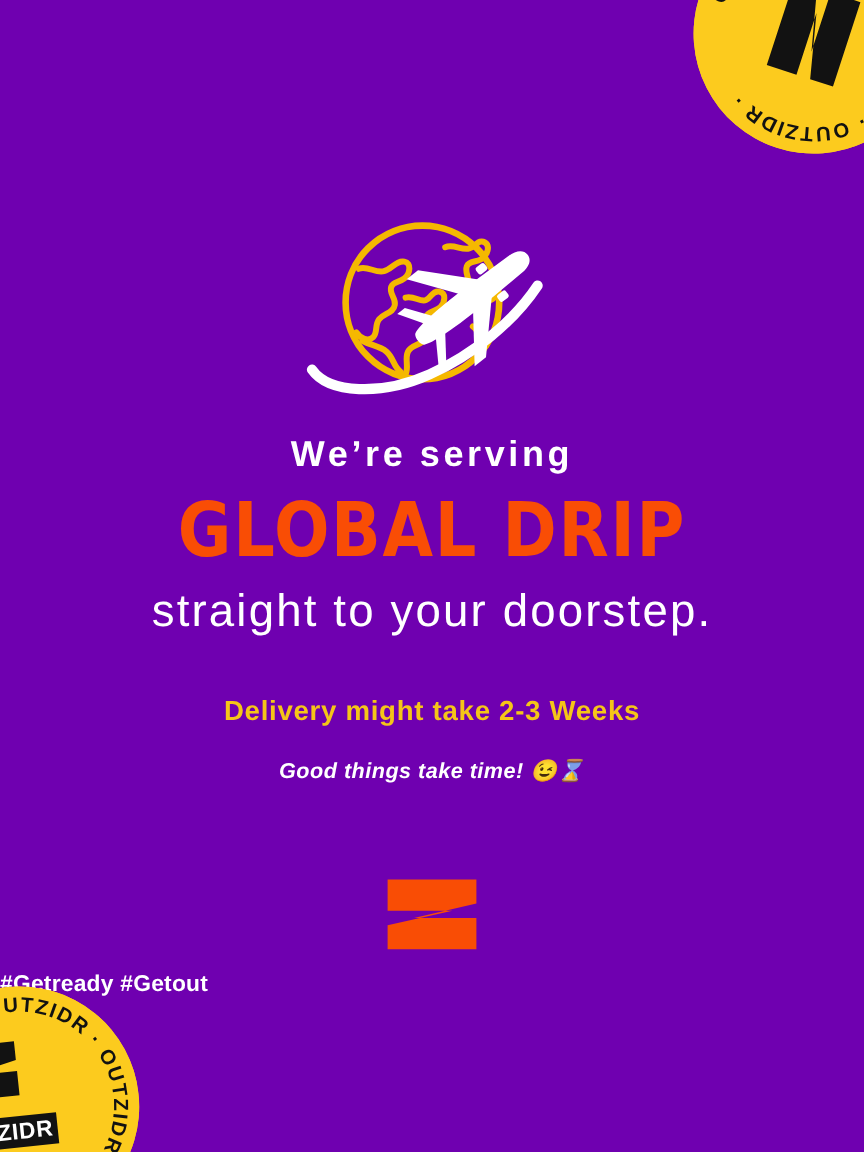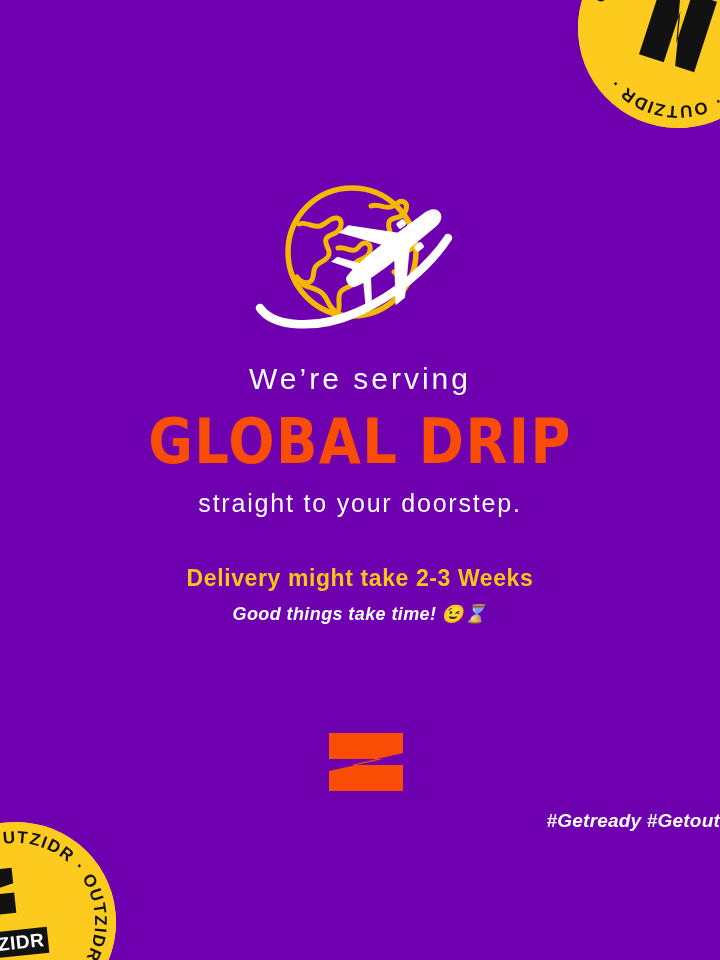"We’re serving" .line-serving { font-weight: 400 -> 700 }
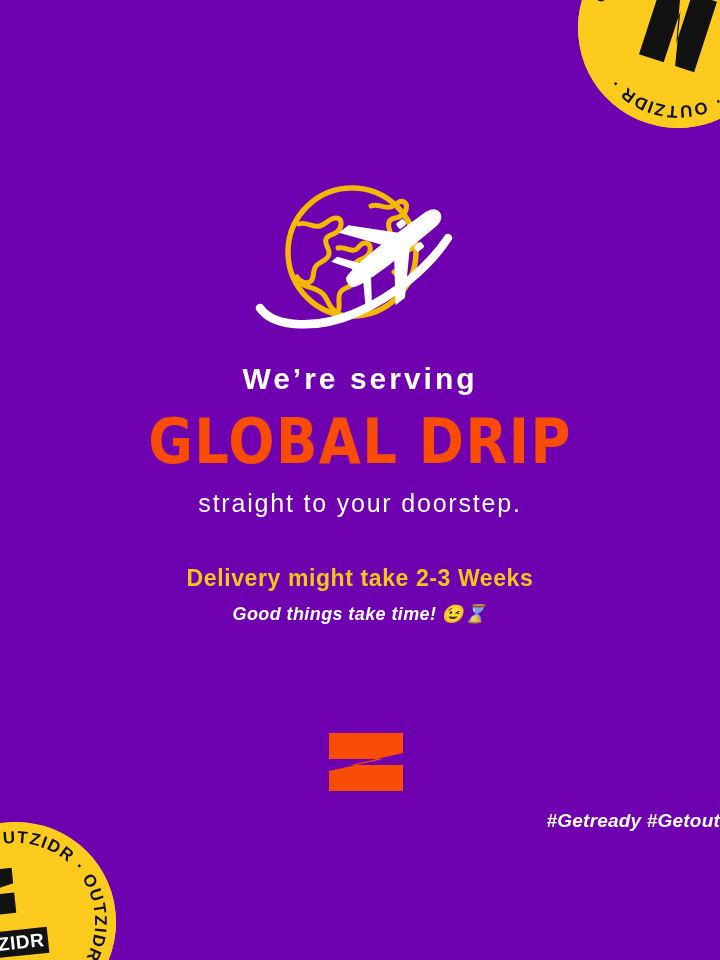"straight to your doorstep." .line-straight { font-size: 25px -> 38px }
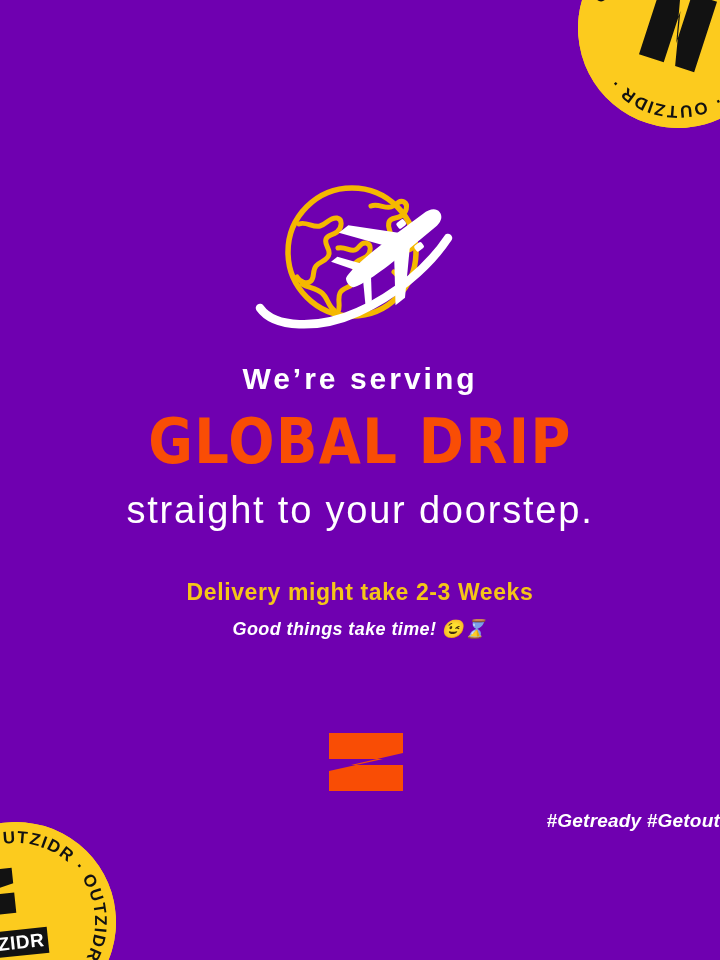"Good things take time! 😉⌛" .line-goodthings { margin-top: 13px -> 26px }
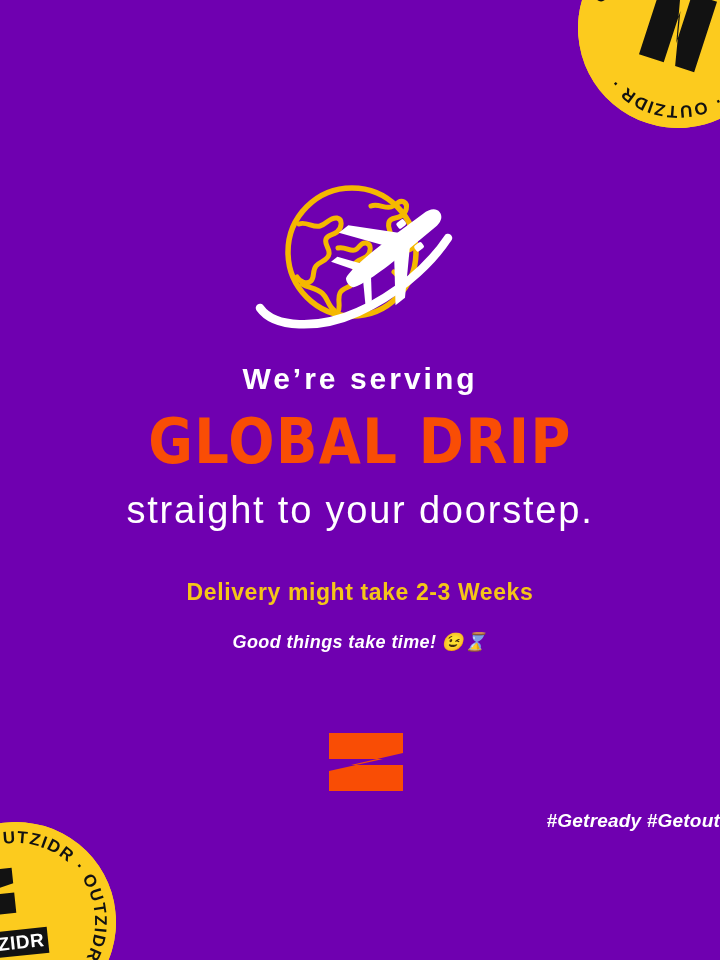"#Getready #Getout" .footer { font-style: italic -> none; left: 12px -> 0; text-align: right -> left }
